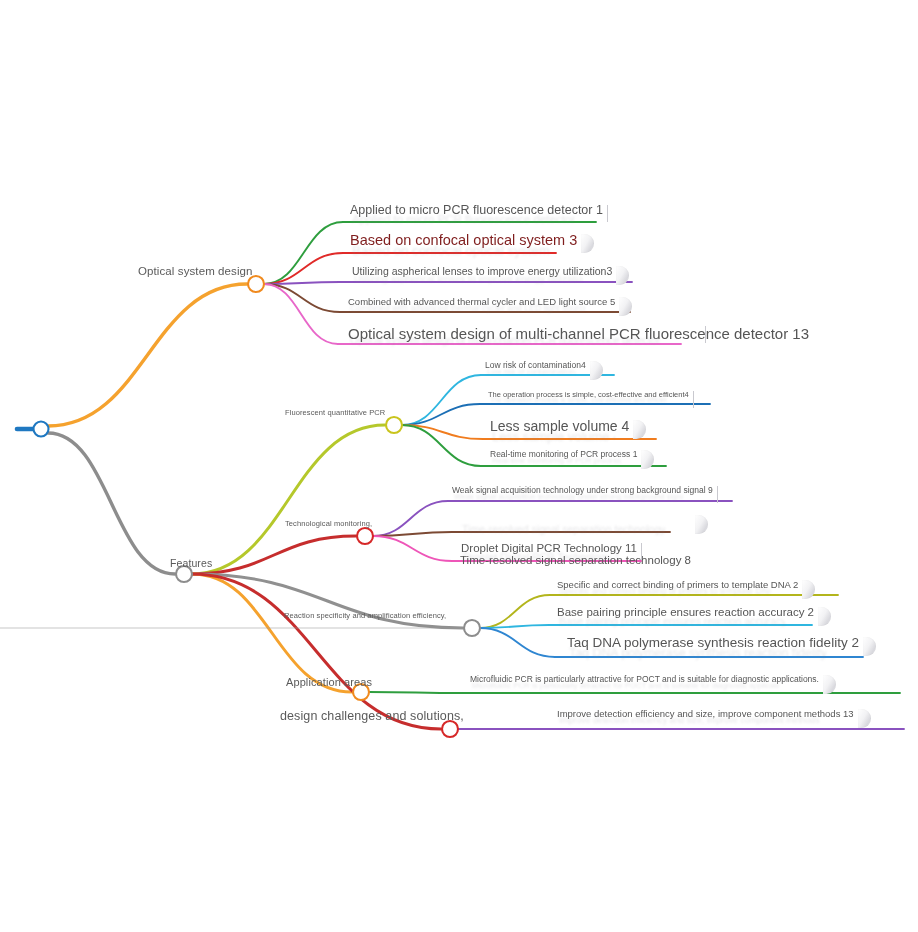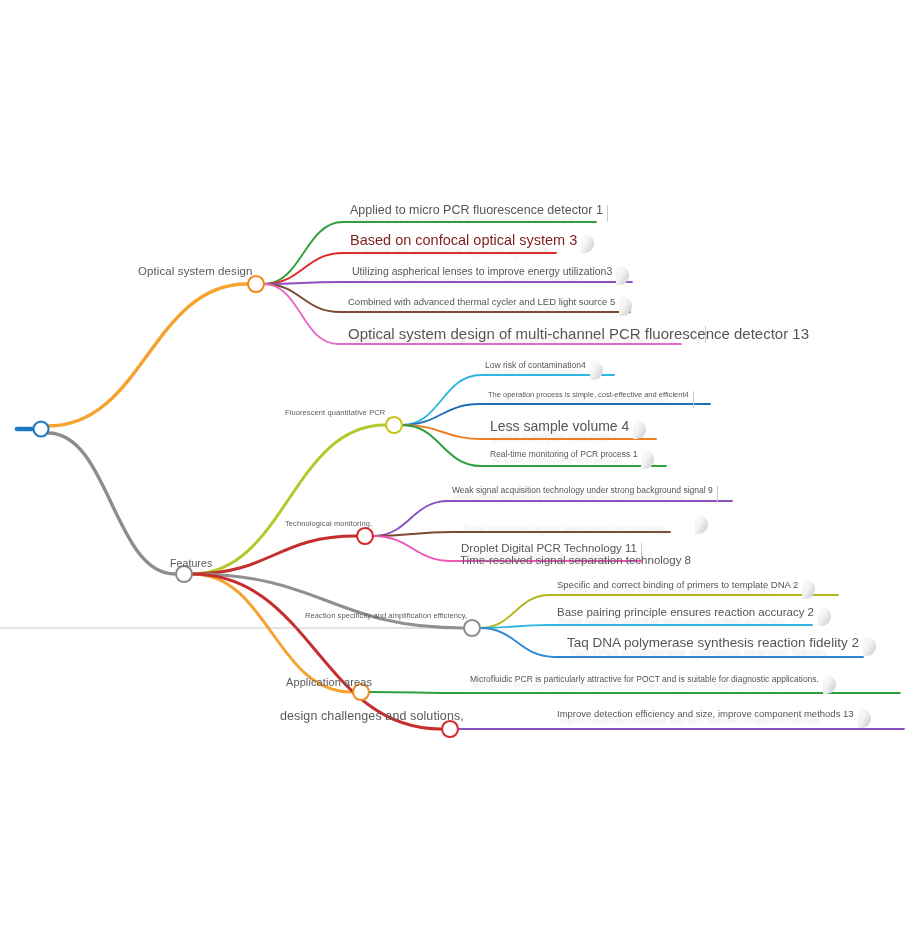"Reaction specificity and amplification" div.node-label { padding-left: 21px -> none }
